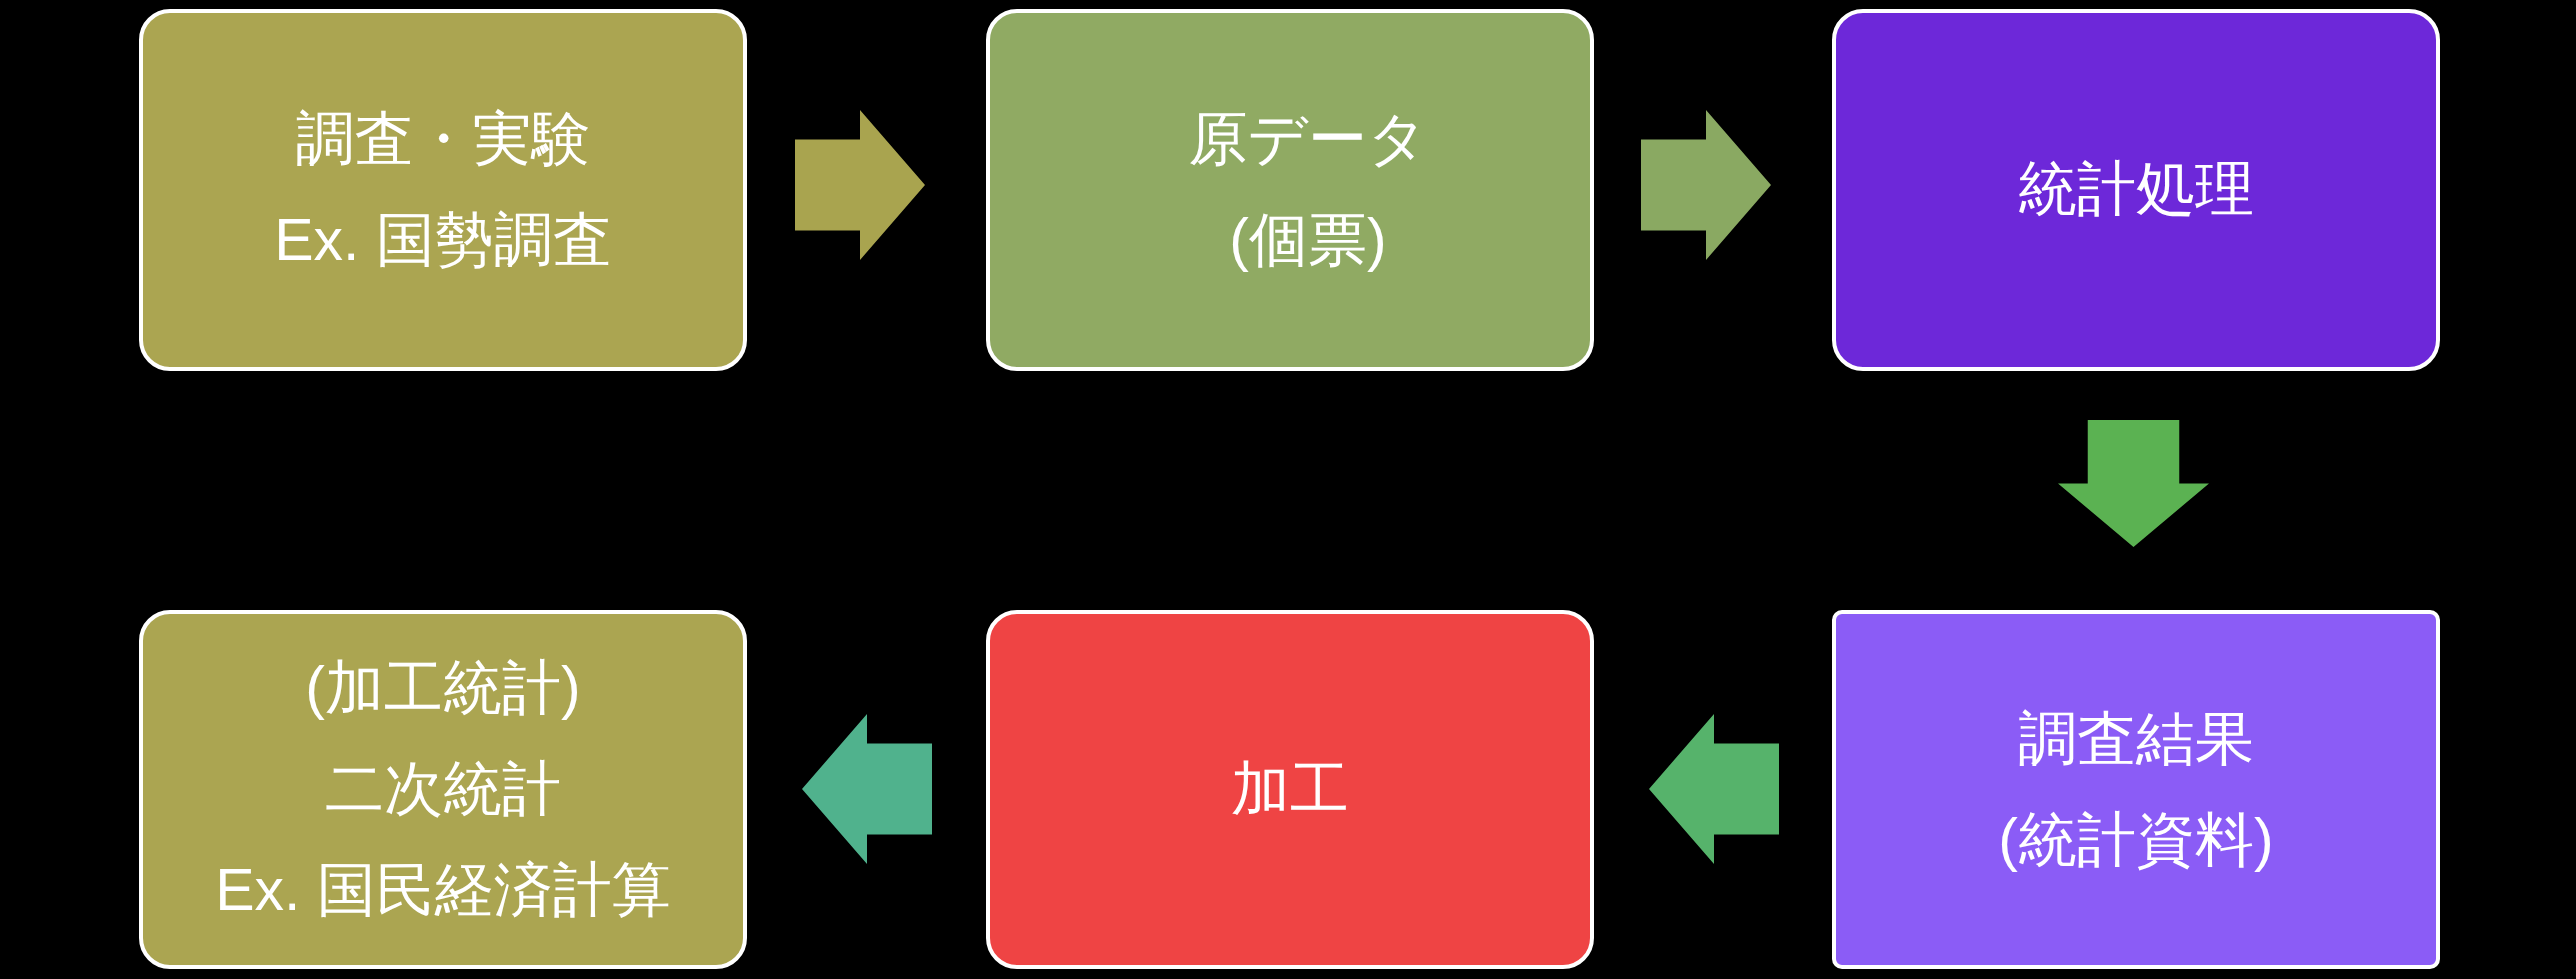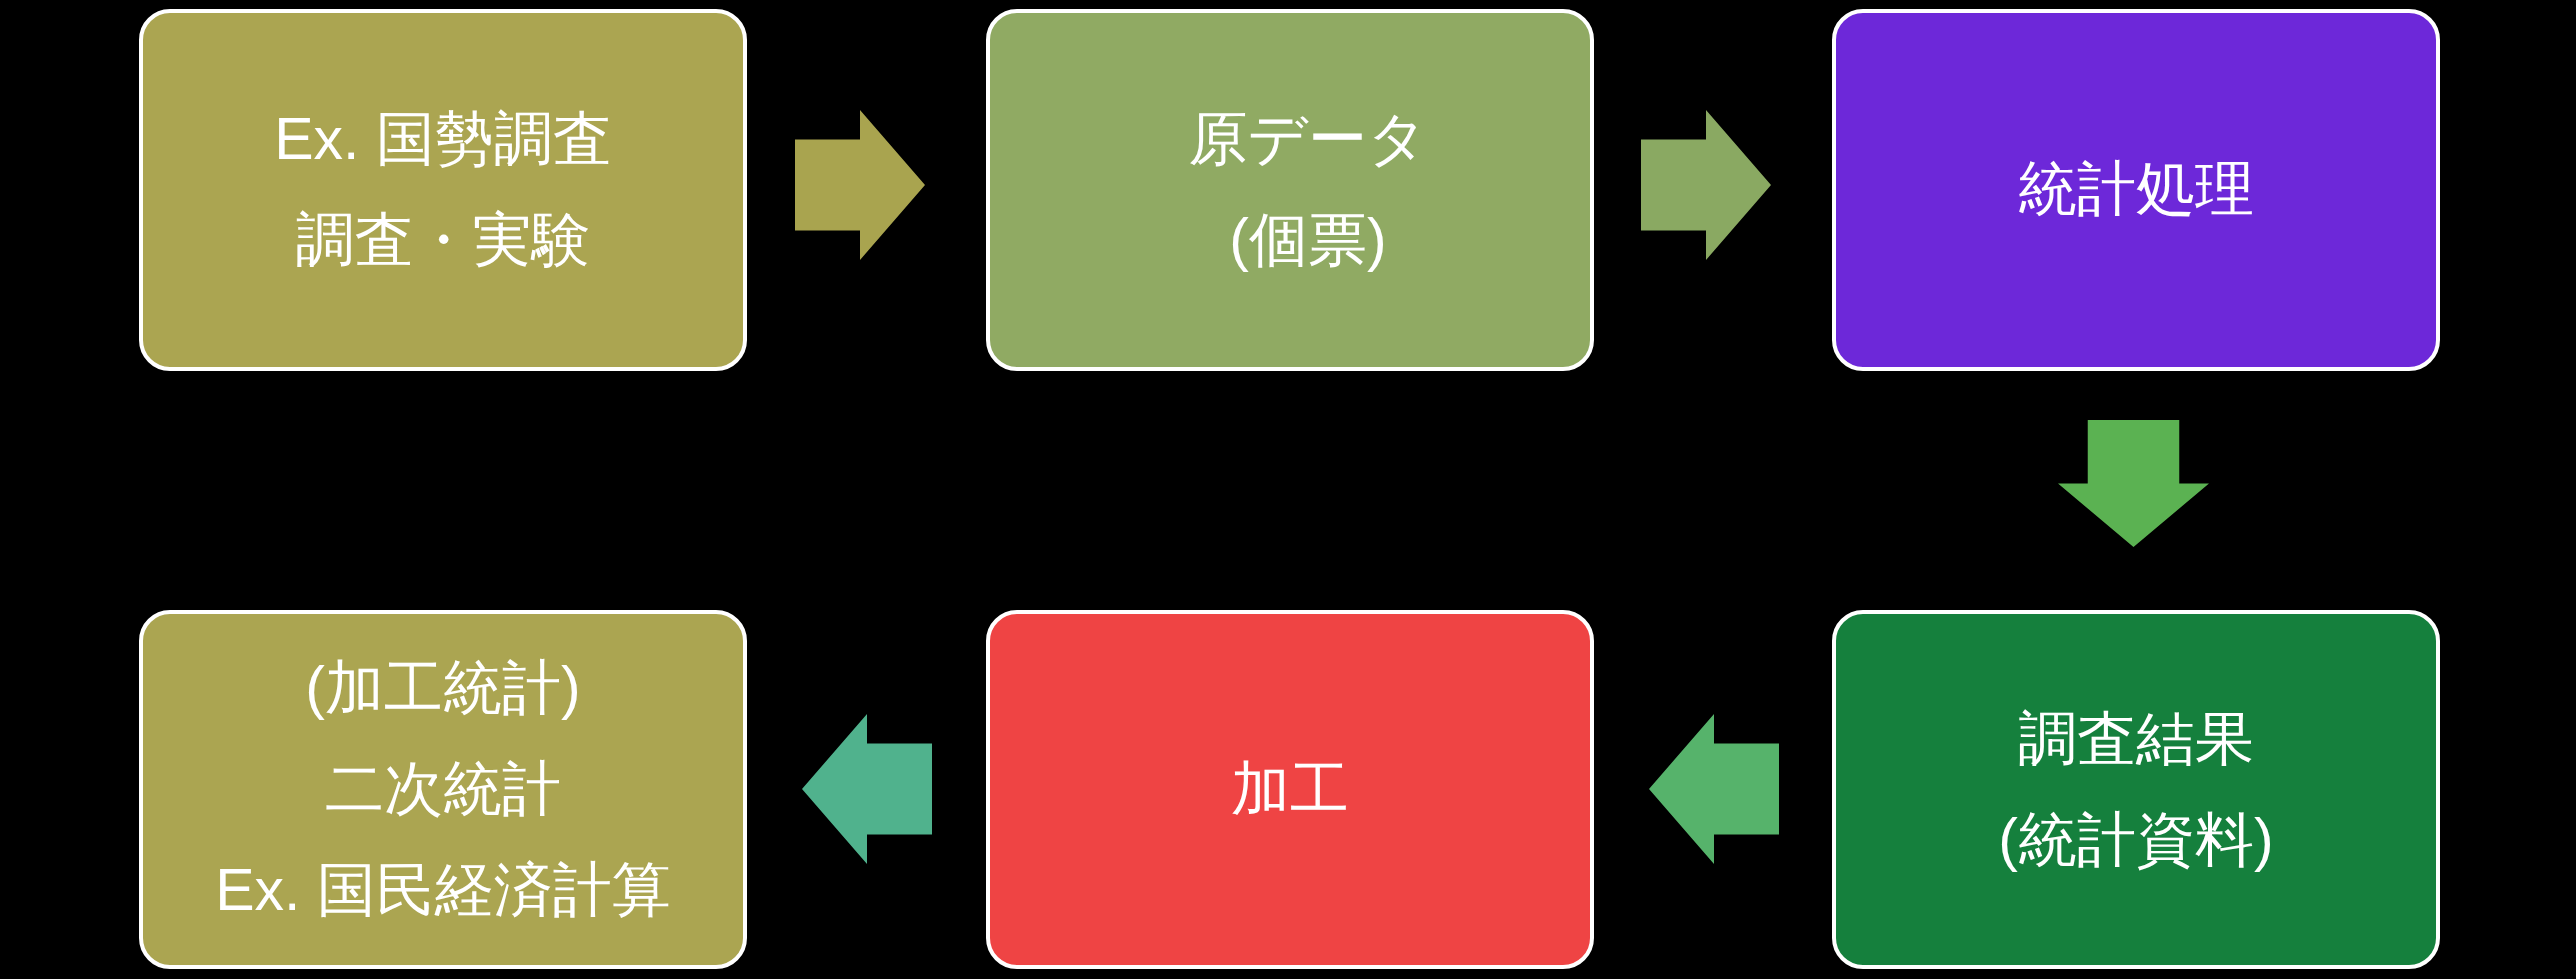"Ex. 国勢調査" span.line { order: before "調査・実験" -> after "調査・実験" }
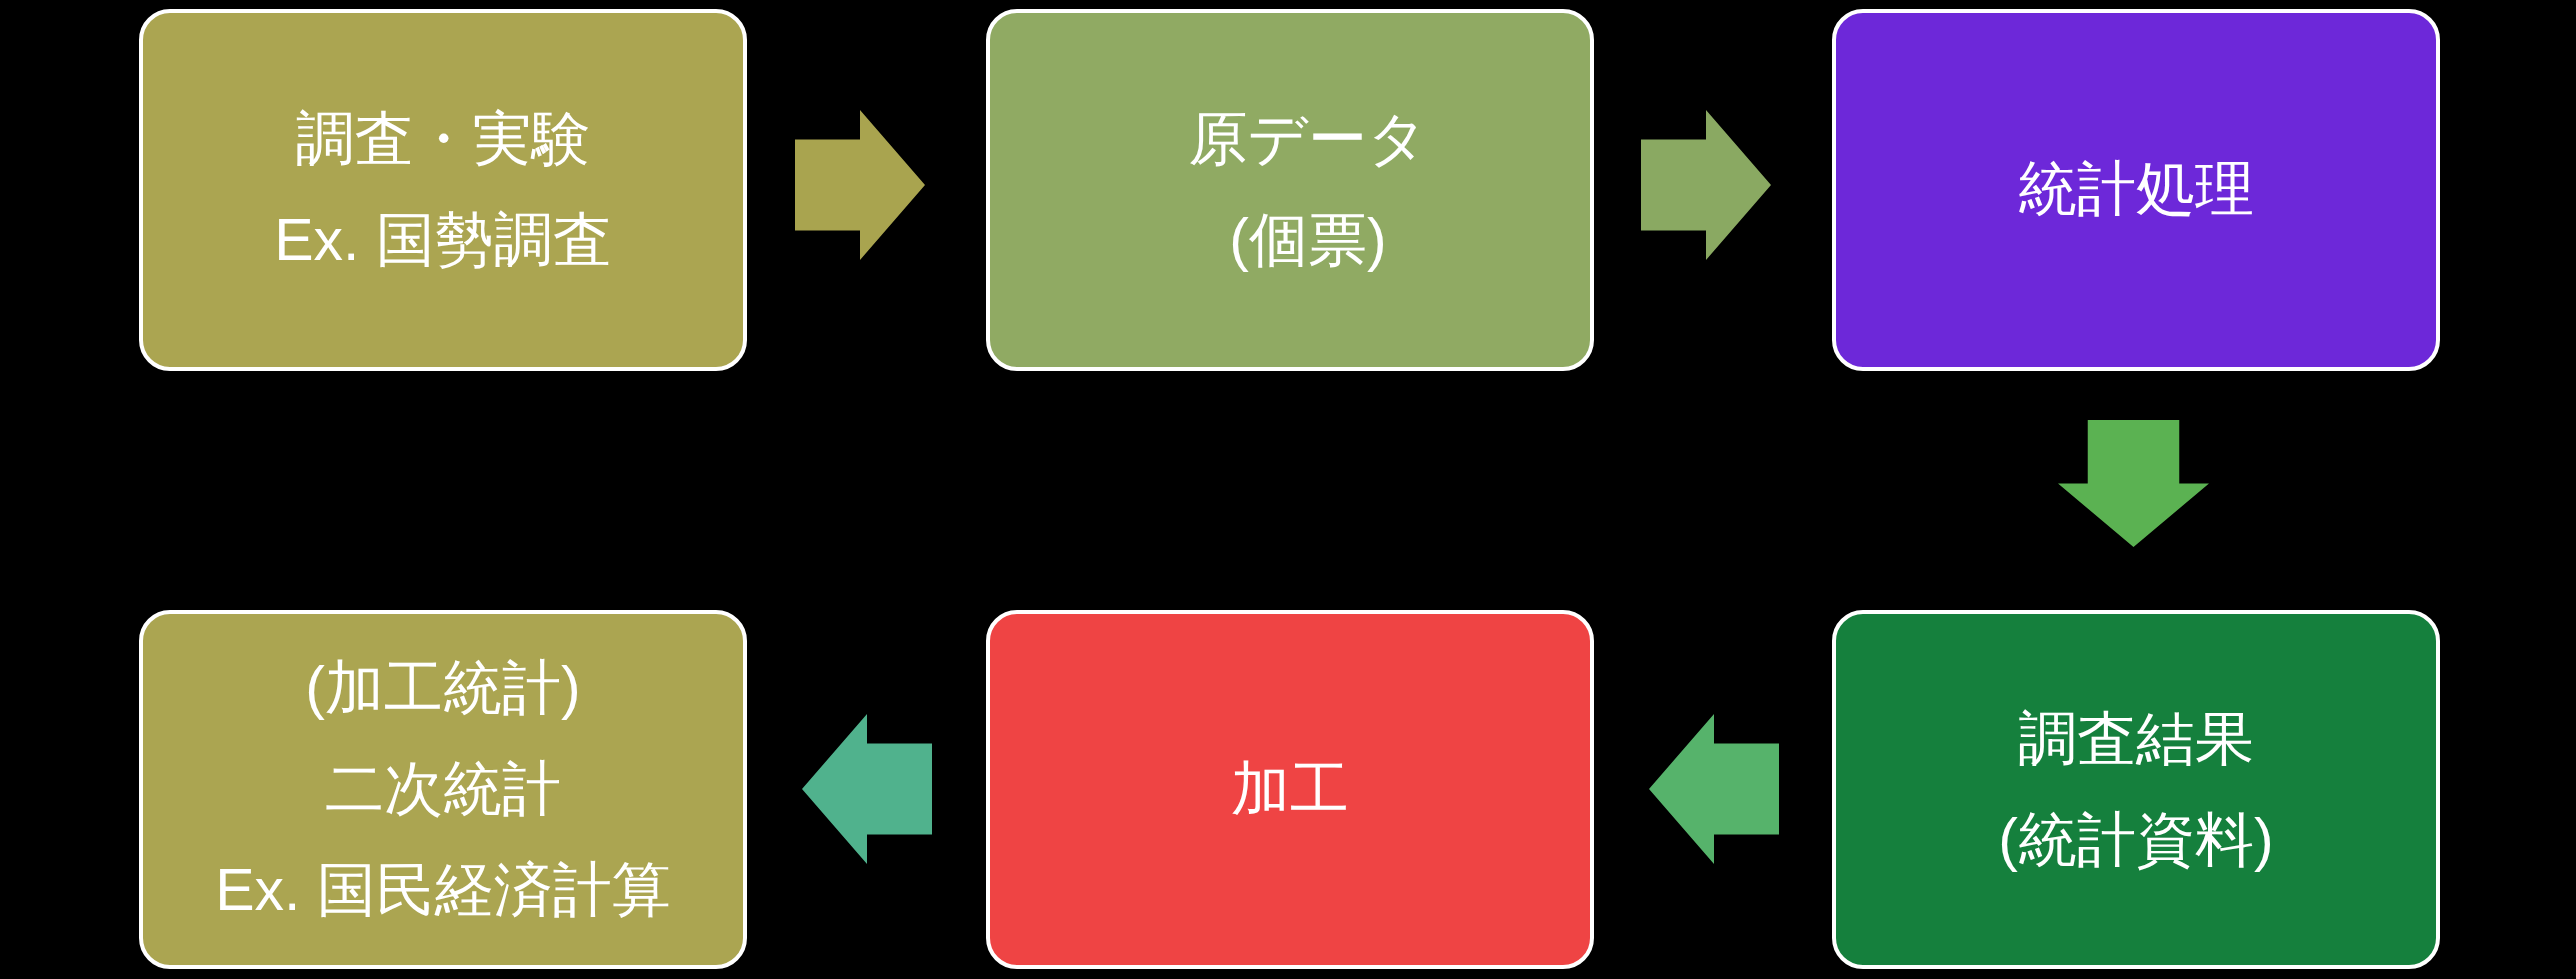"調査結果" div.box { background: #15803d -> #8b5cf6; border-radius: none -> 10px }
